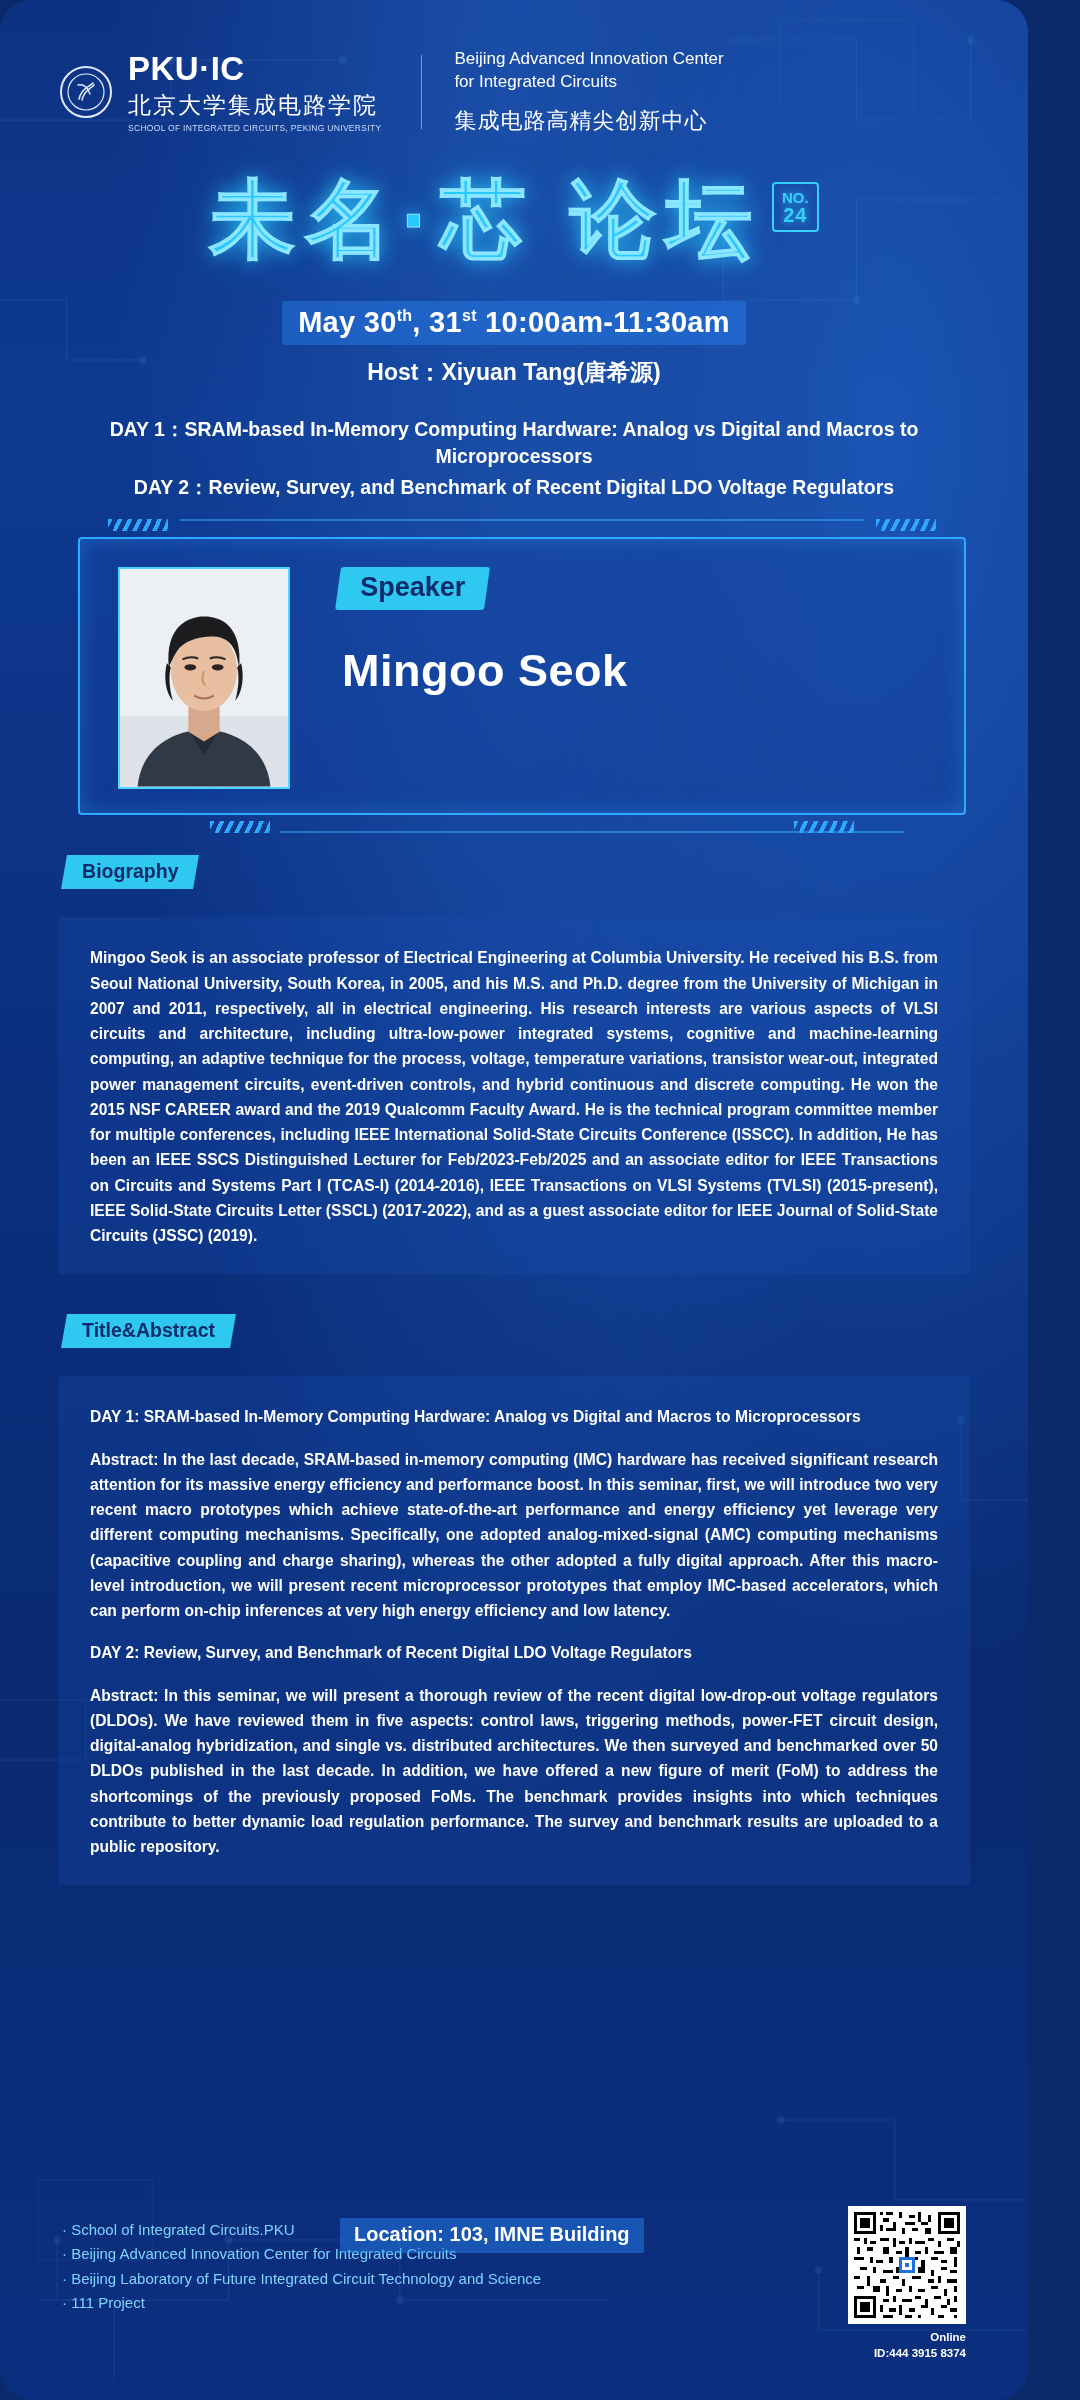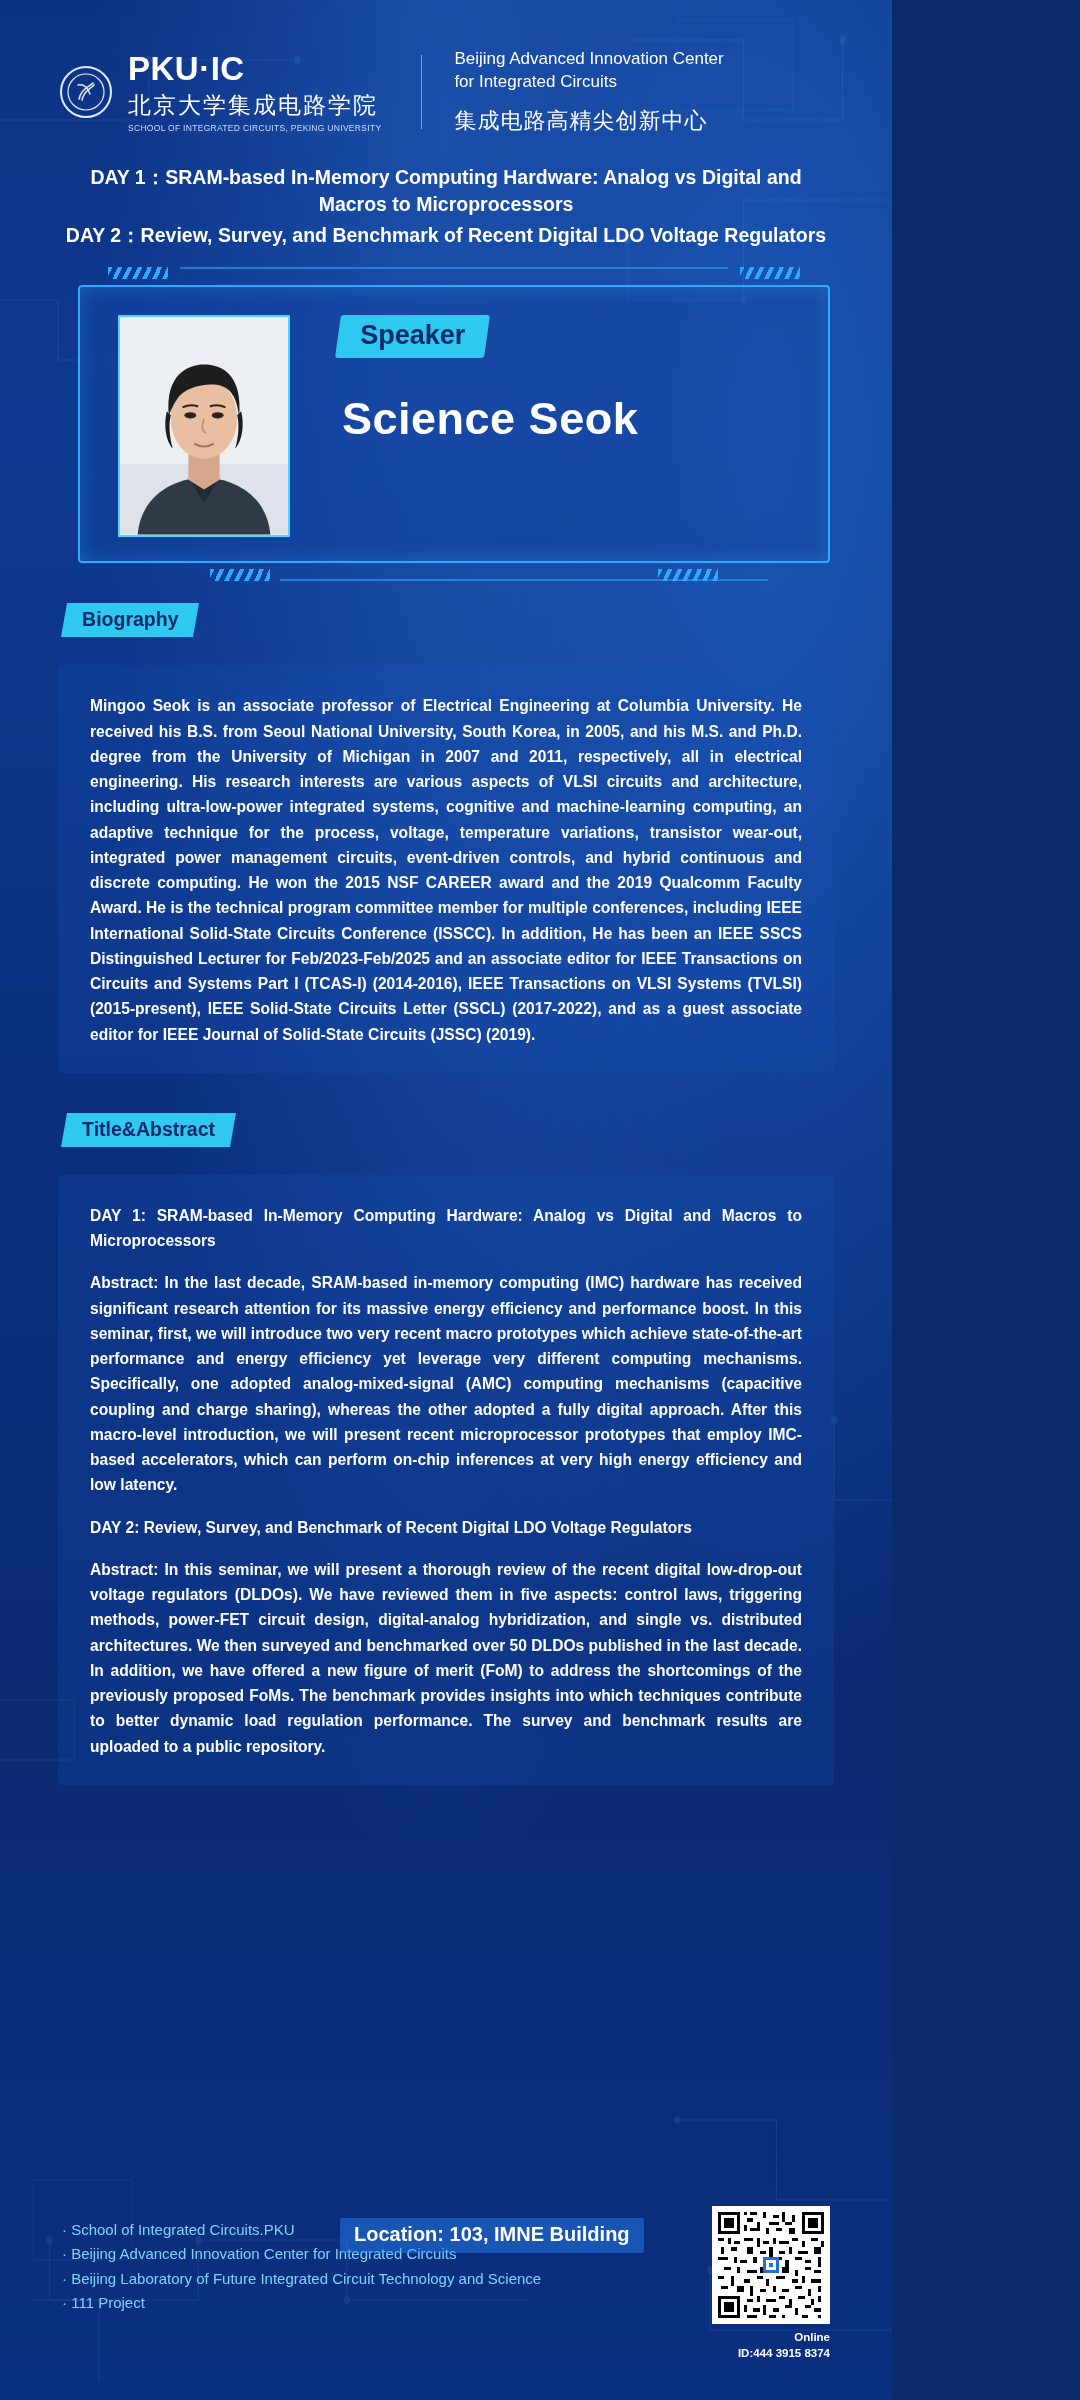"PKU·IC" .poster { border-radius: none -> 32px; width: 892px -> 1028px }
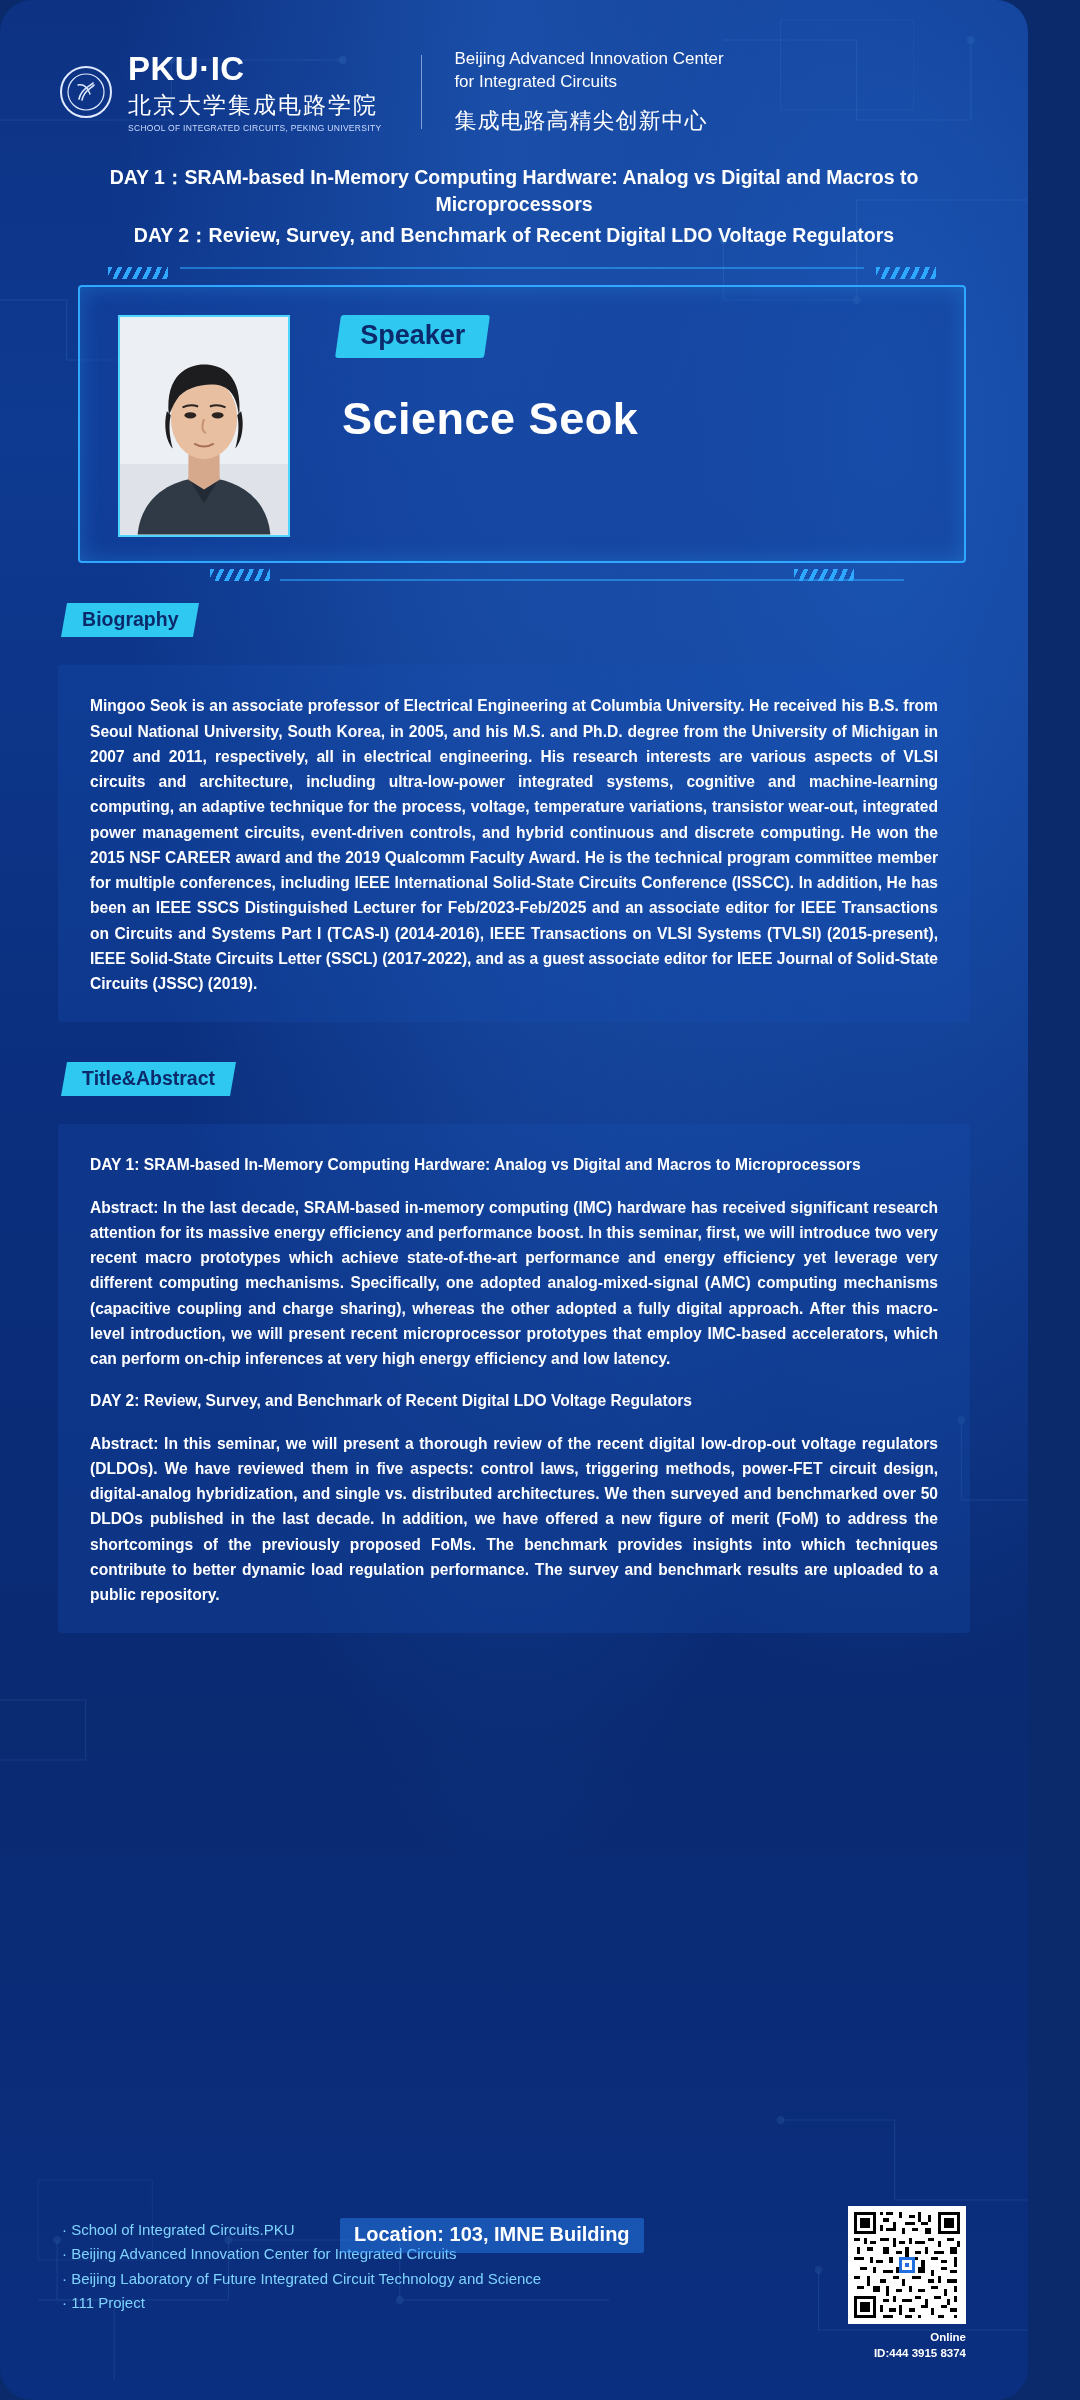"未名·芯 论坛 NO." div.title-block { html: none -> <div> <span>未名·芯 论坛</span><span><span>NO.</span><span>24</span></span> <div> <div> <span>May 30</span><sup>th</sup><span>, 31</span><sup>st</sup><span> 10:00am-11:30am</span> </div> </div> <div>Host：Xiyuan Tang(唐希源)</div> </div> }
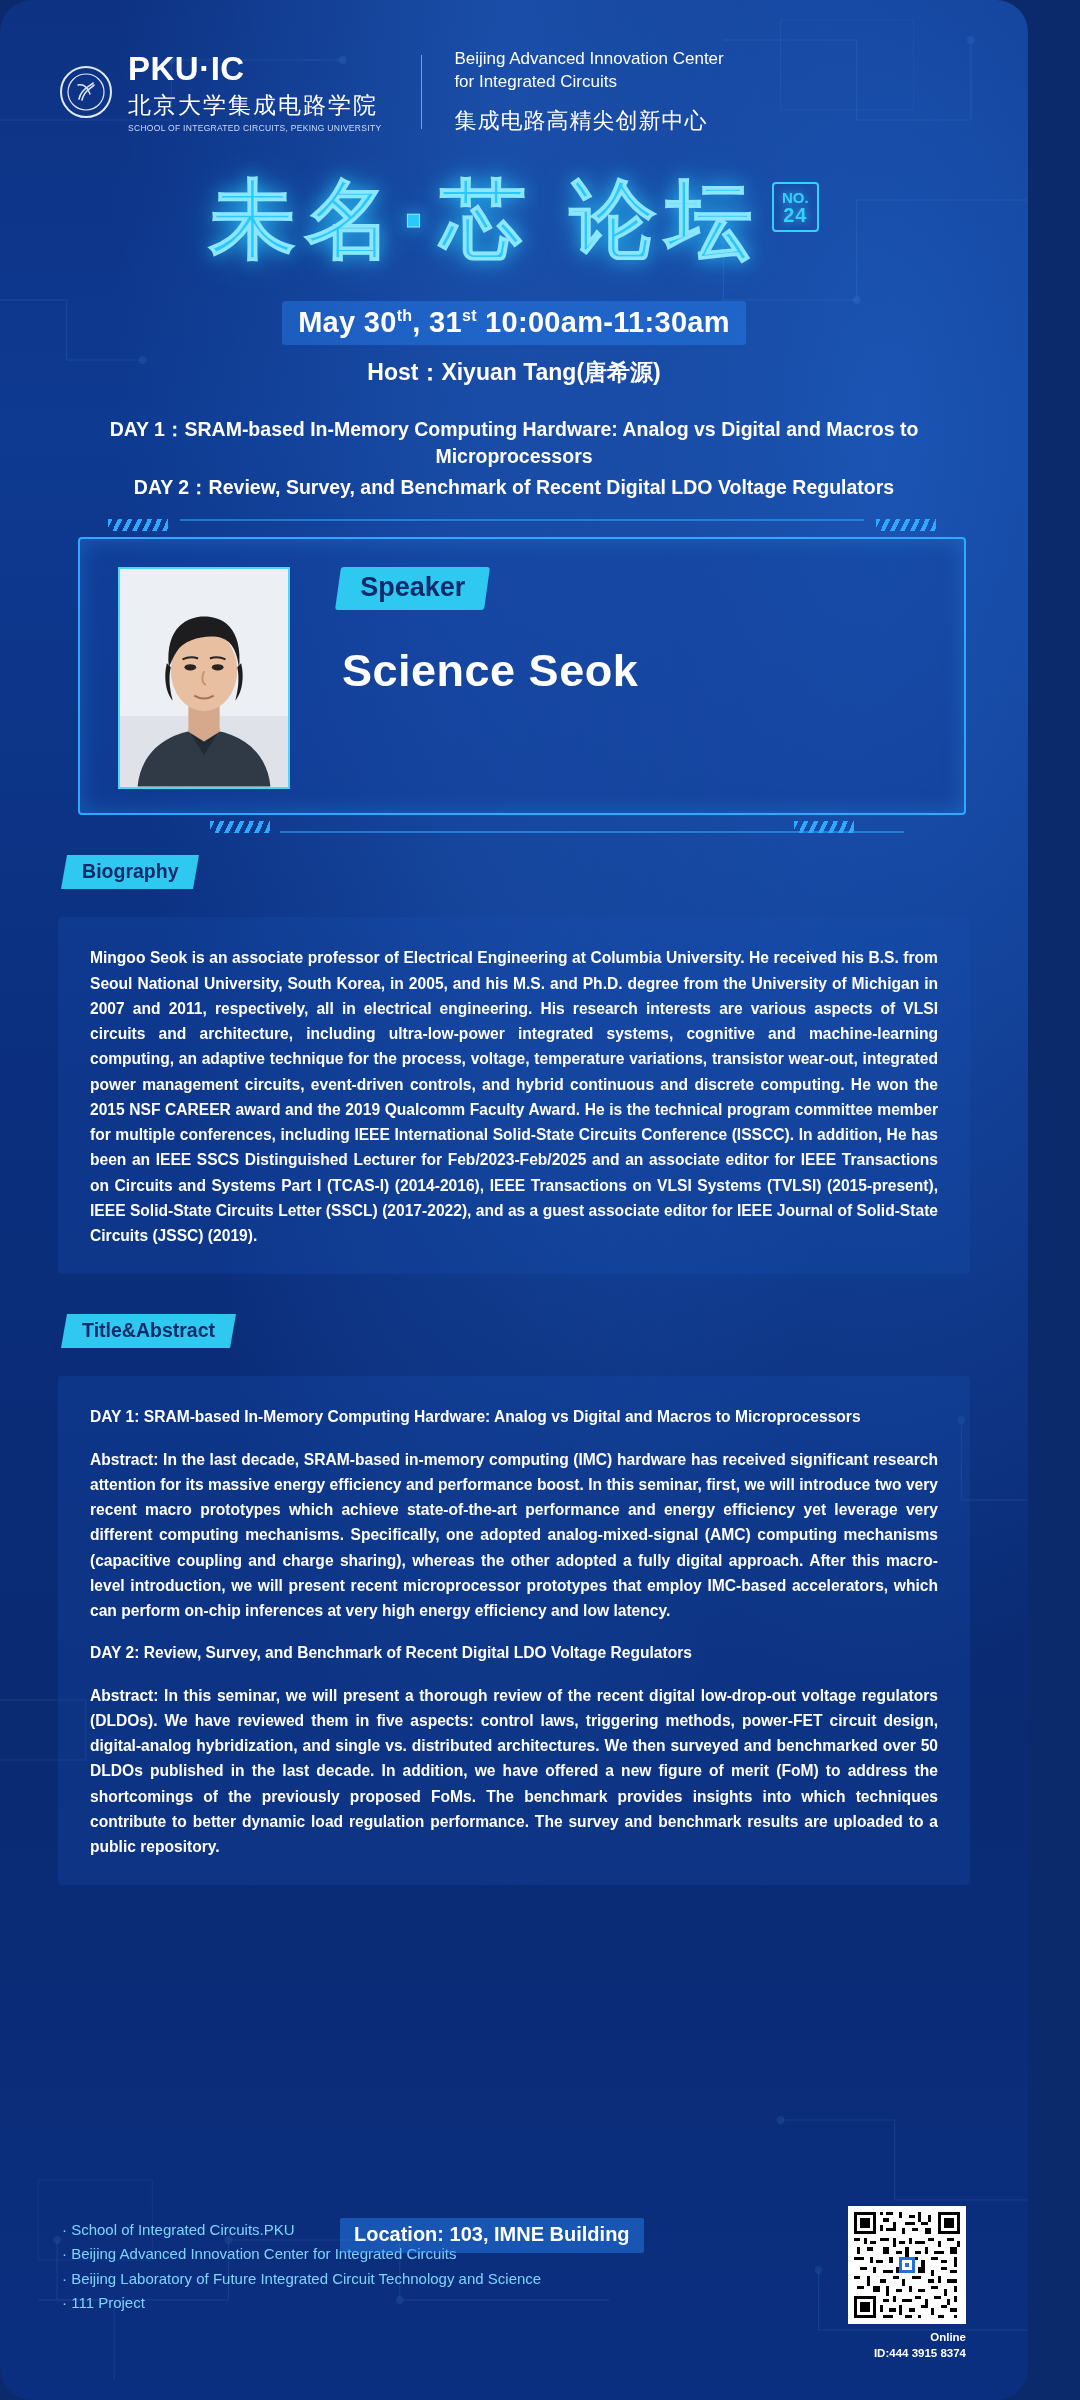"Science Seok" div.speaker-name { text: Science -> Mingoo }
